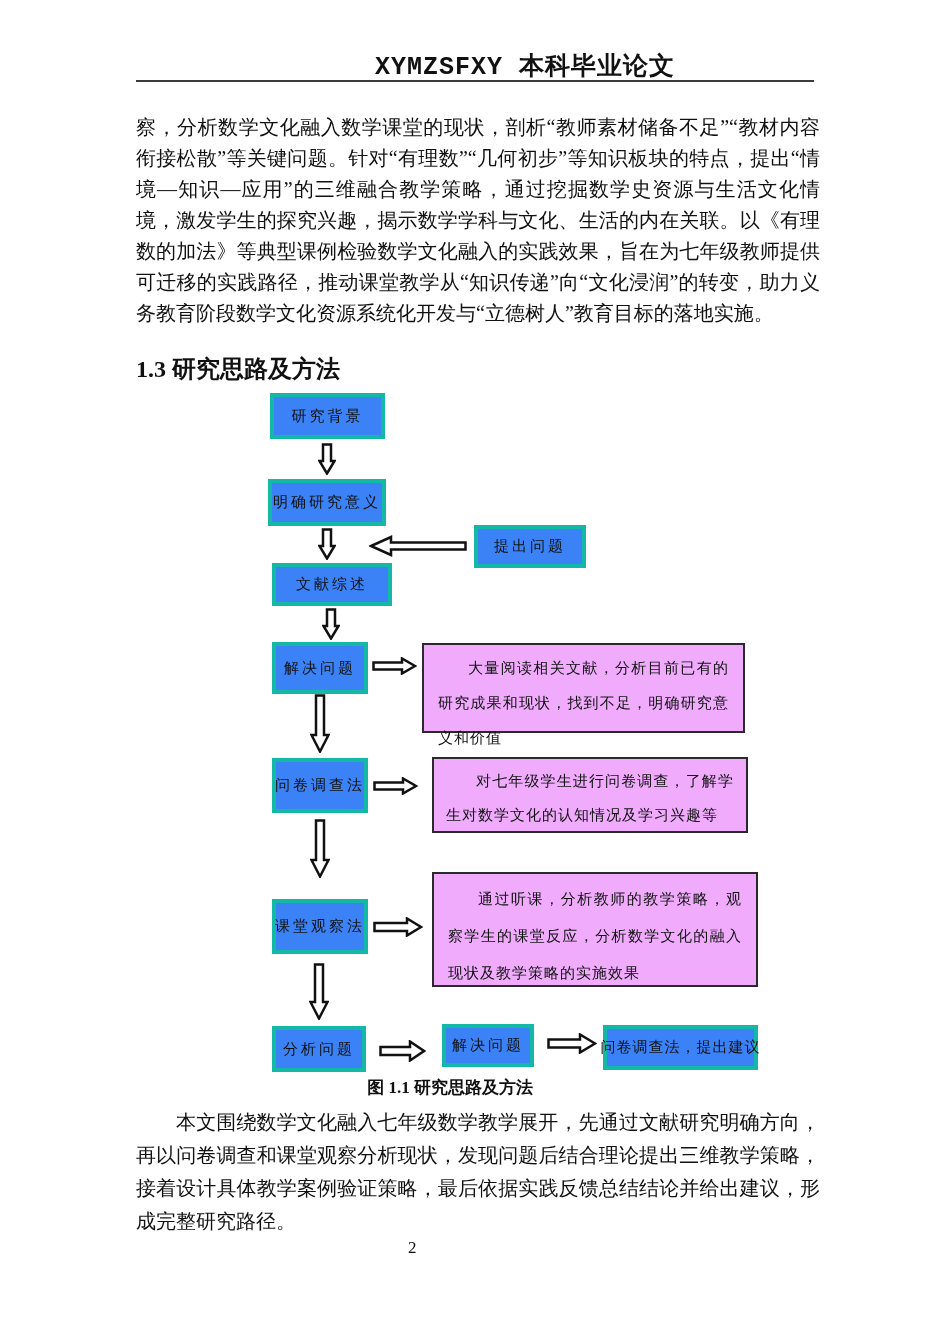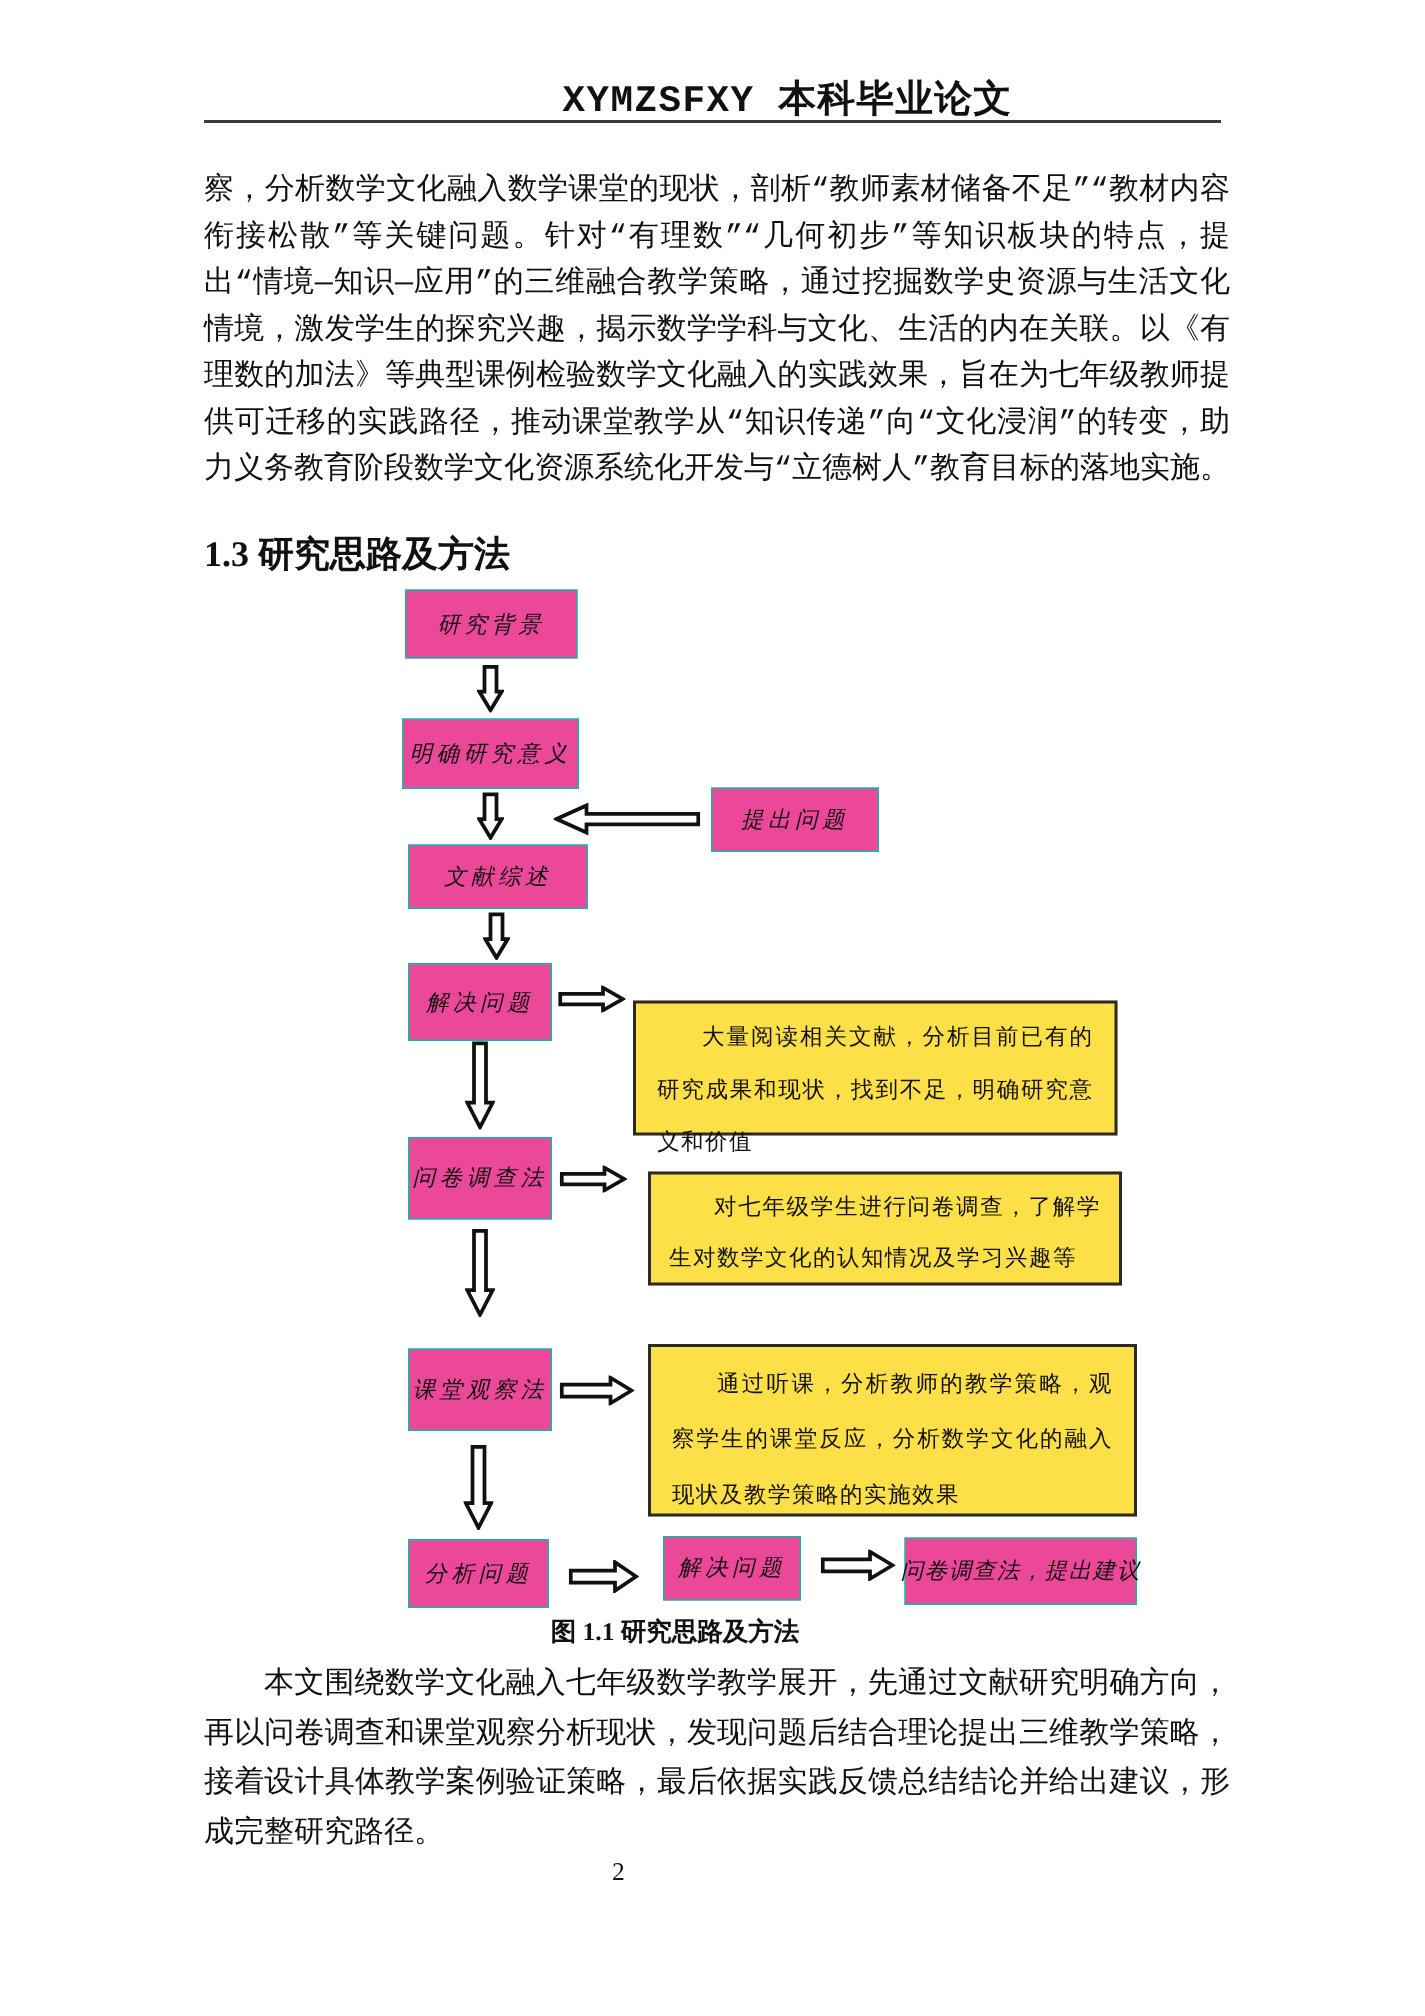"察，分析数学文化融入数学课堂的现状，剖析“教师素材储备不足”“教材内容衔接松散”" .para1 { font-family: Liberation Mono, monospace -> none }
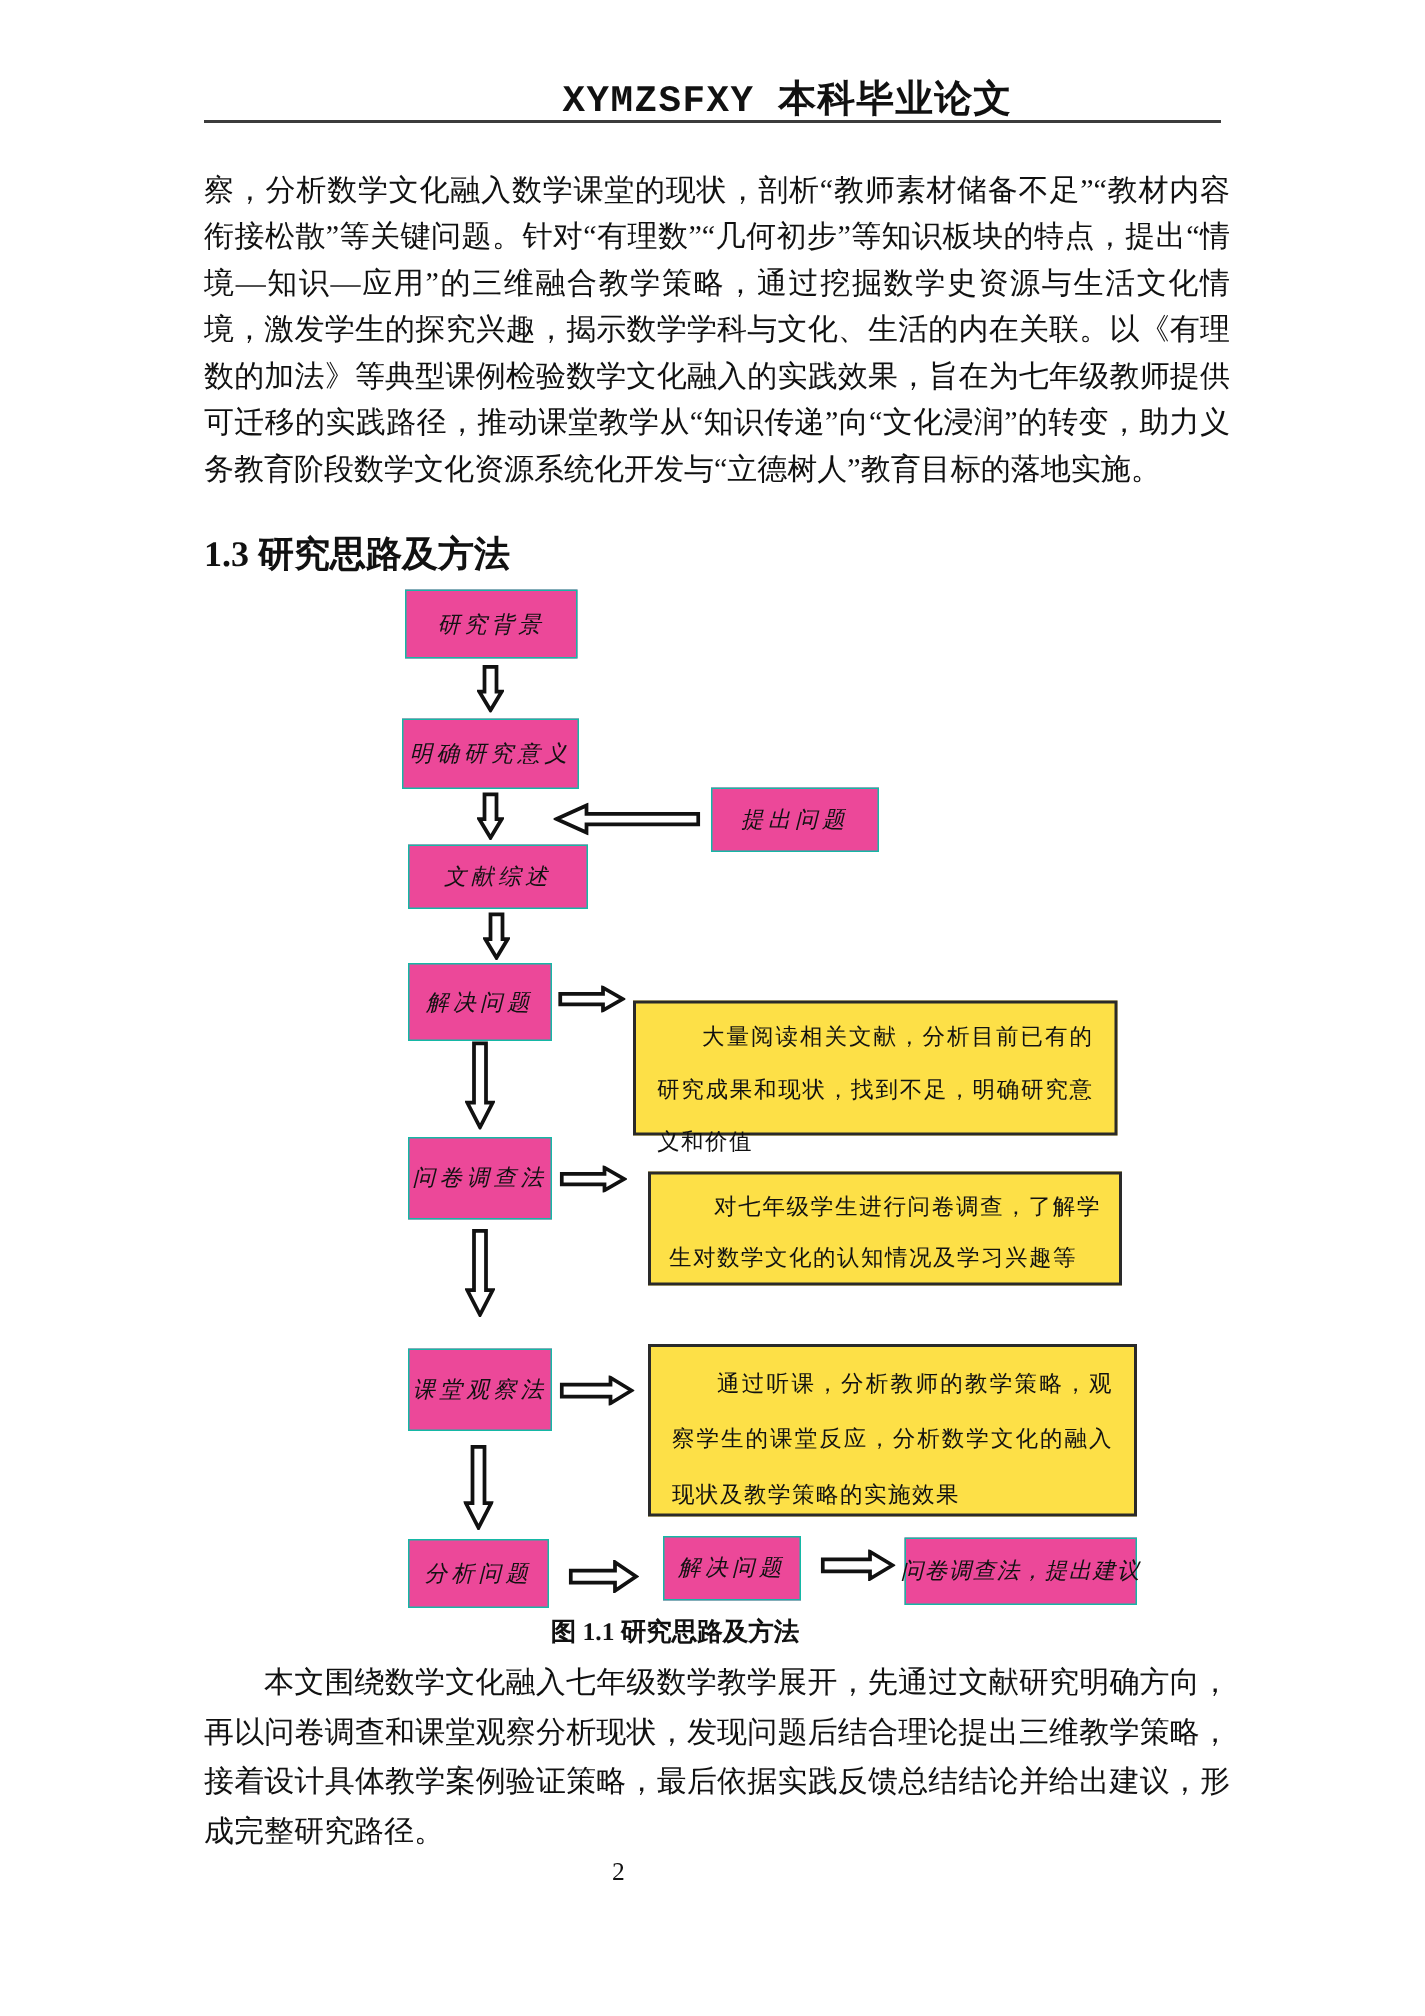"研究背景" .fbox { background: #ec4899 -> #3b82f6; border: 1px solid #14b8a6 -> 4px solid #14b8a6; font-style: italic -> none }
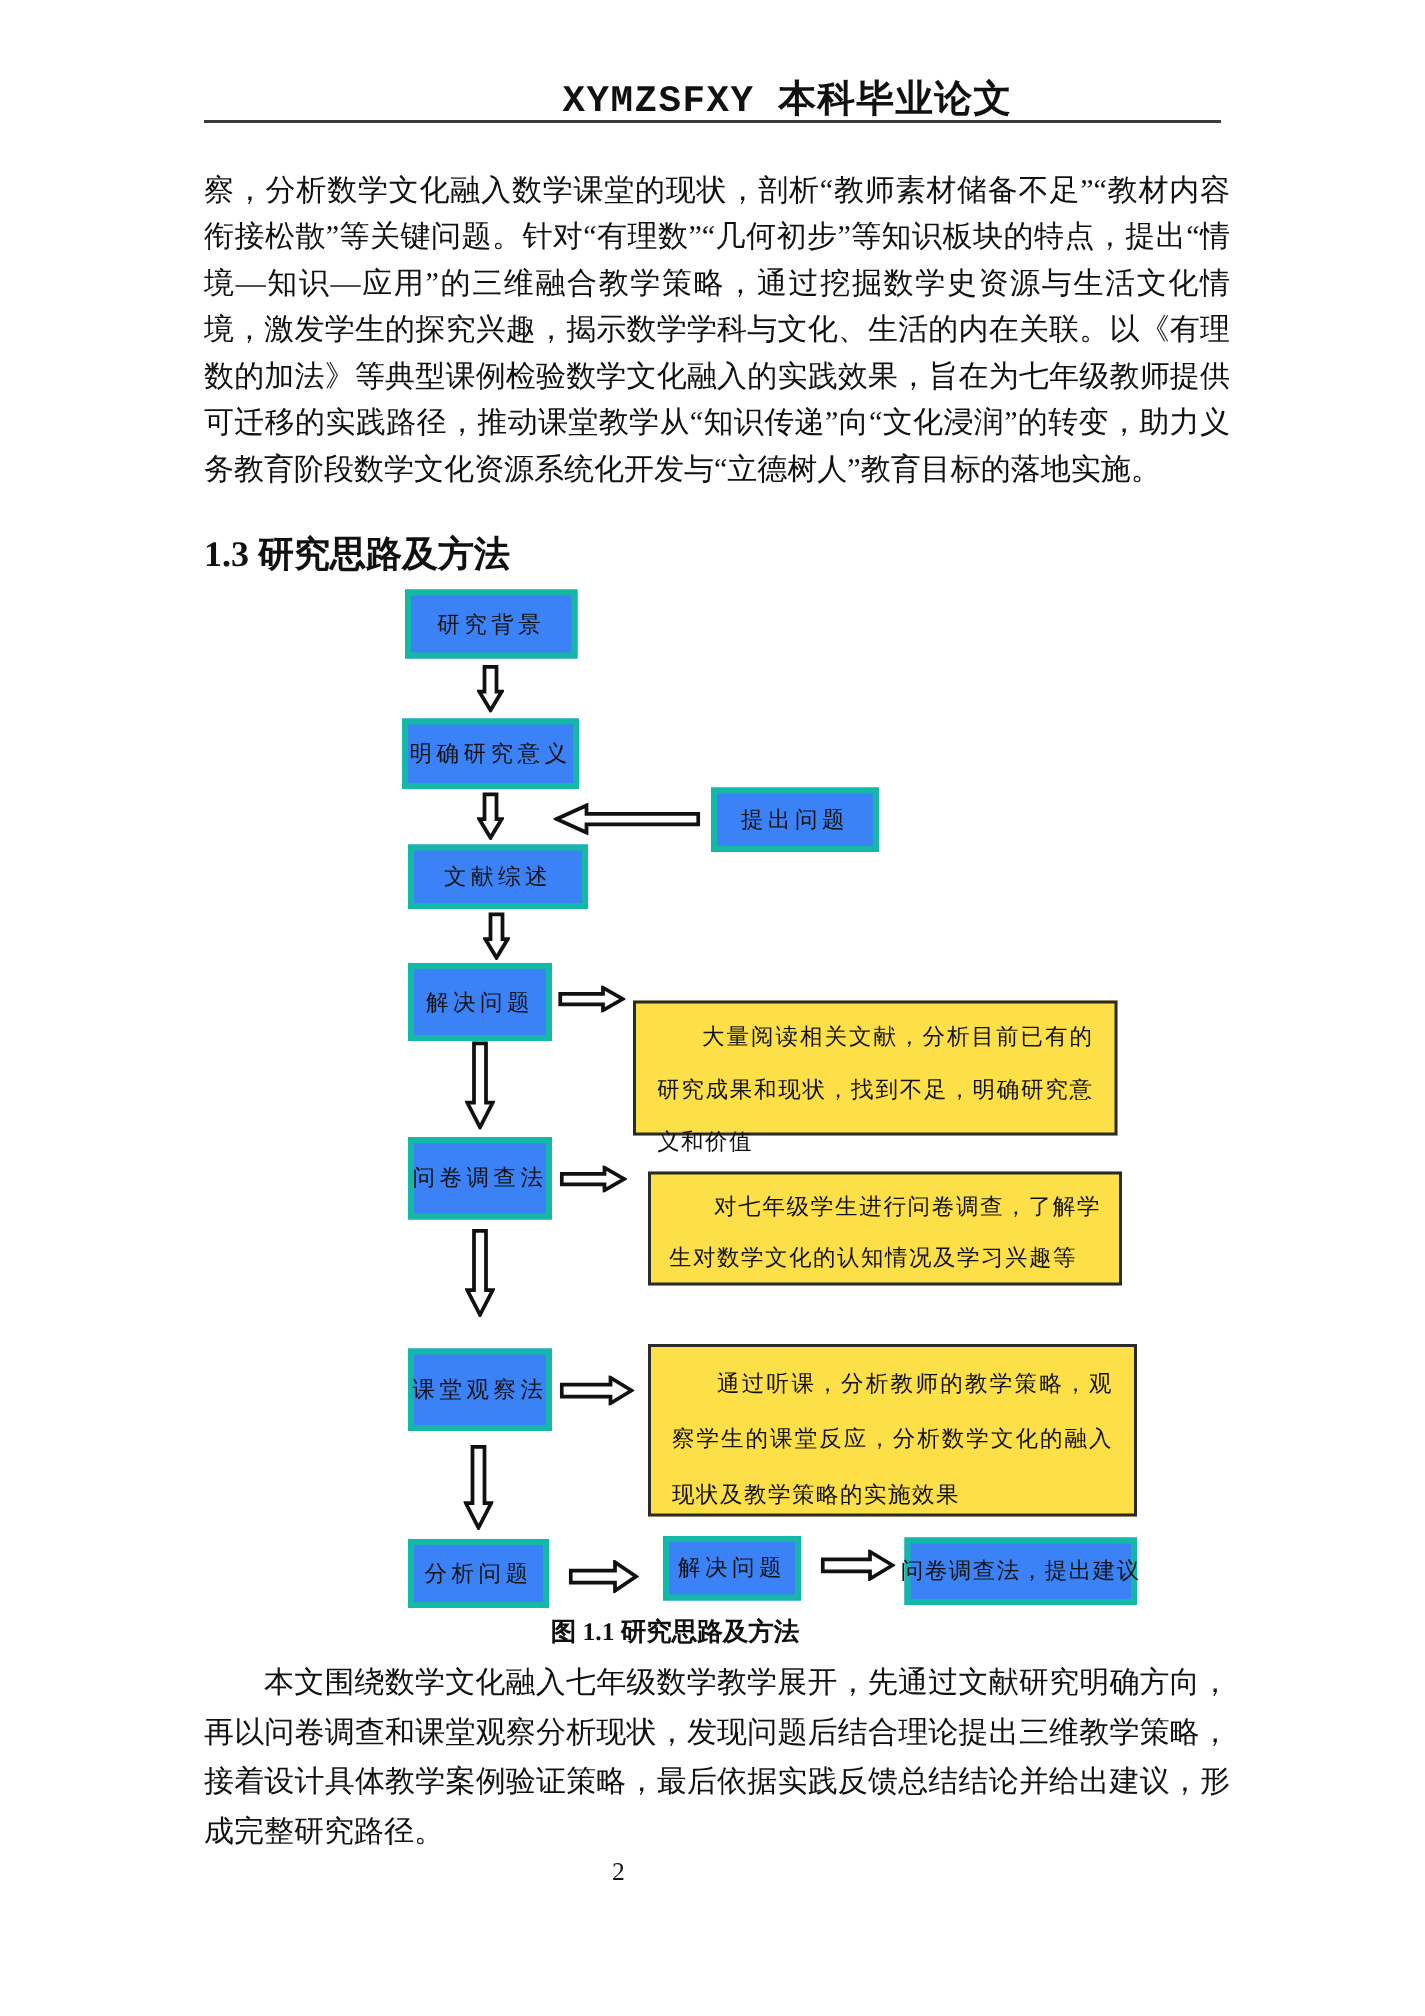"大量阅读相关文献，分析目前已有的研究成果和现状，找到不足，明确研究意义和价值" .dbox { background: #fde047 -> #f0abfc; margin-top: 24px -> none }
